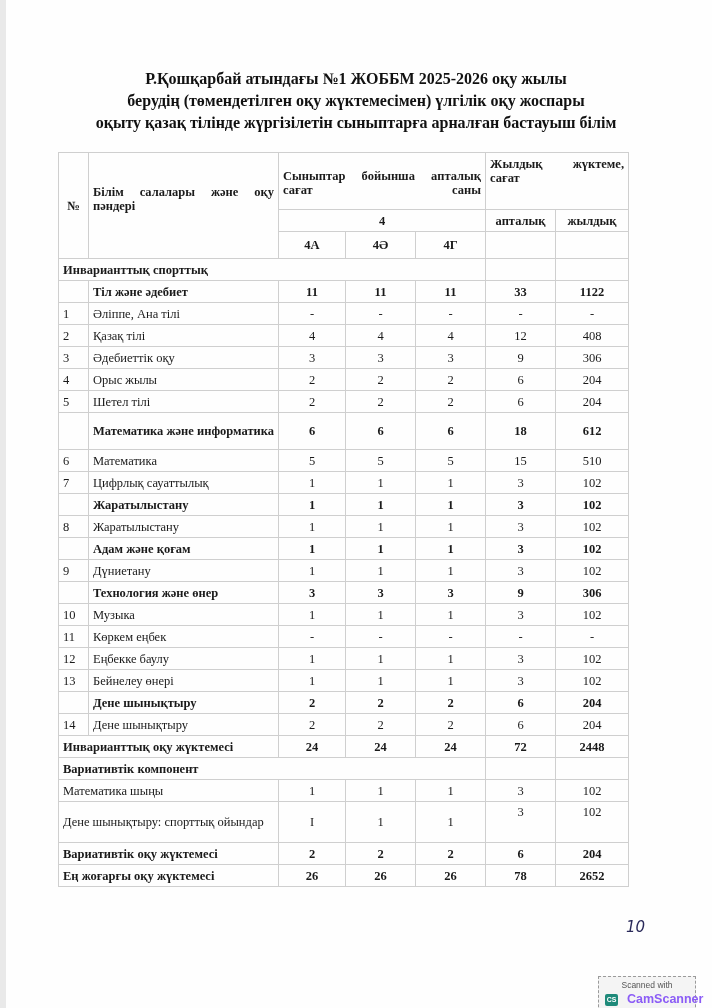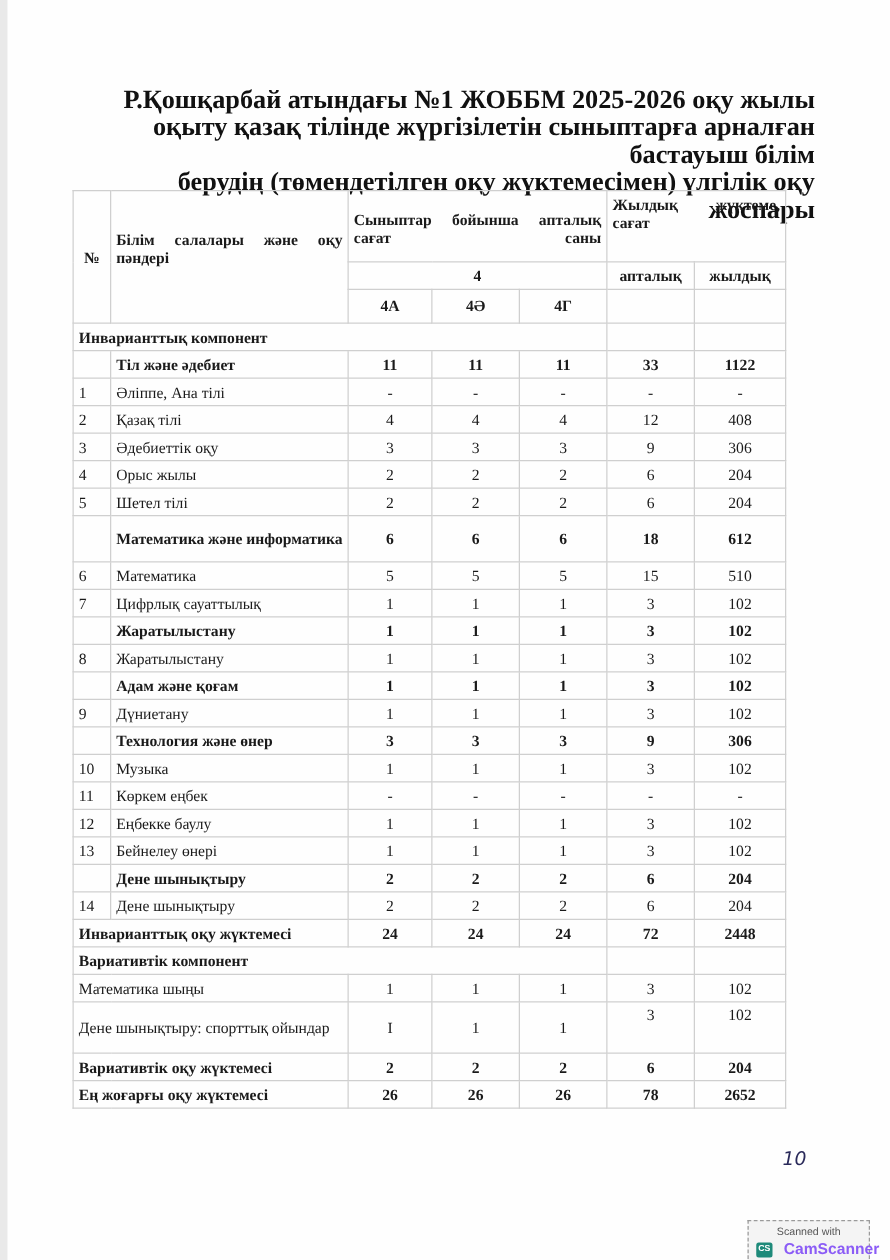"Р.Қошқарбай атындағы №1 ЖОББМ 2025-2026" .title { font-size: 21px -> 16px; text-align: right -> center }
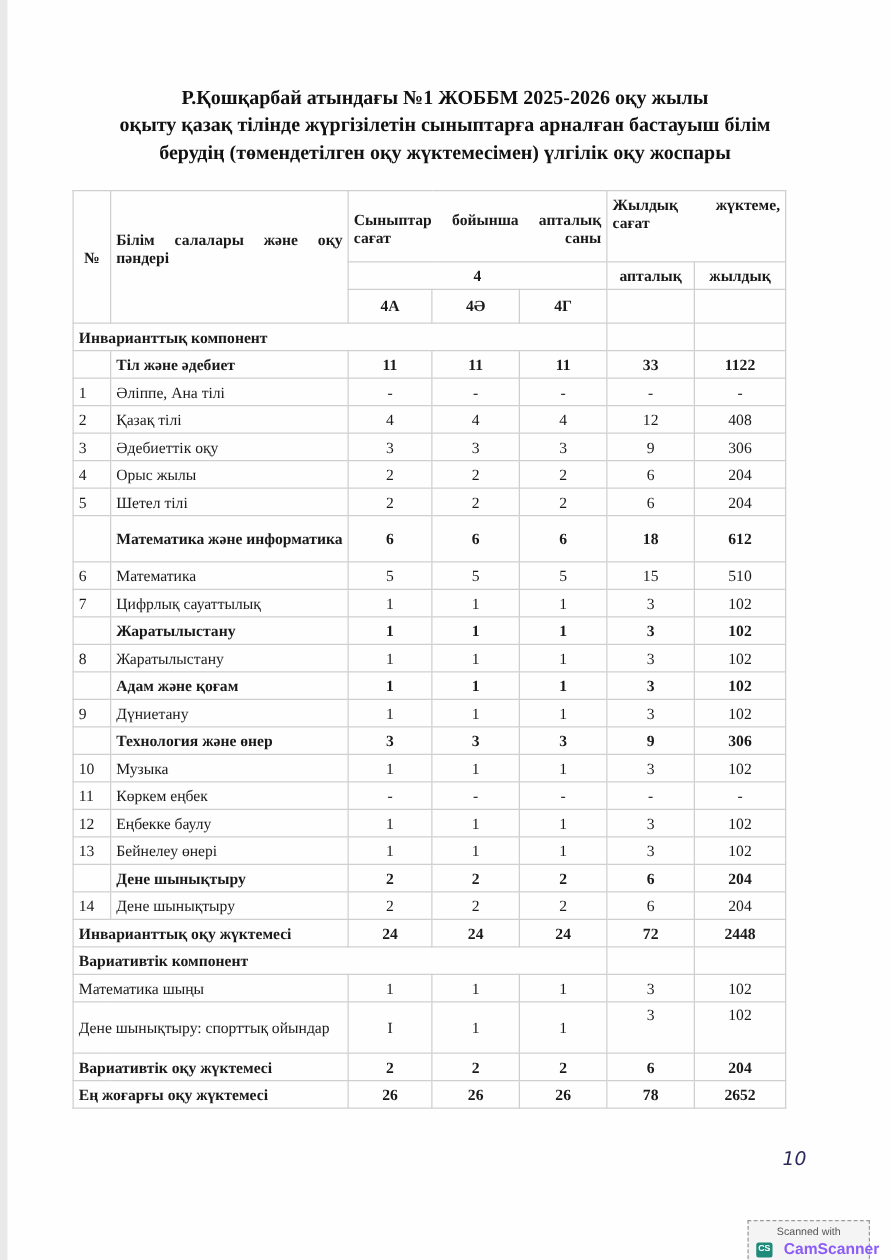"оқыту қазақ тілінде жүргізілетін" div { order: before "берудің (төмендетілген оқу жүктемесімен)" -> after "берудің (төмендетілген оқу жүктемесімен)" }
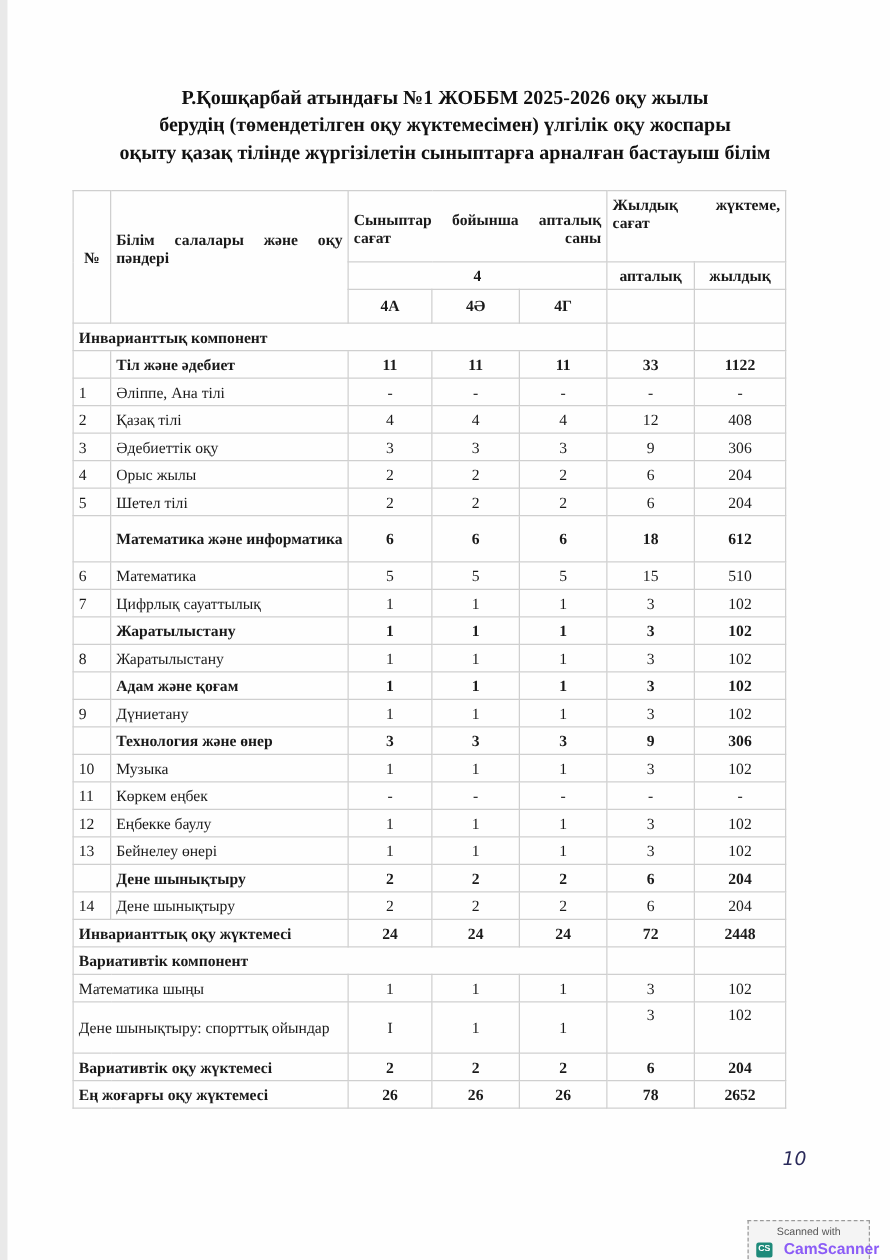"Инварианттық компонент" td { text: компонент -> спорттық }
